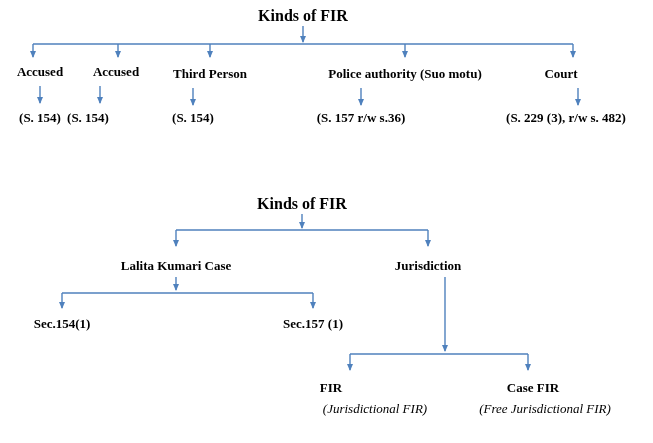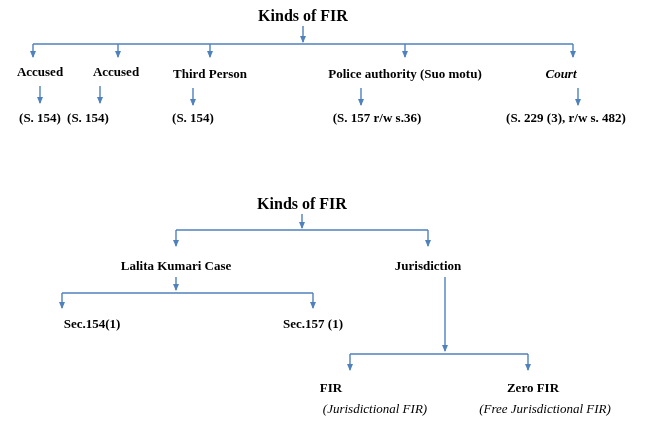"Court" div.node { font-style: italic -> none }
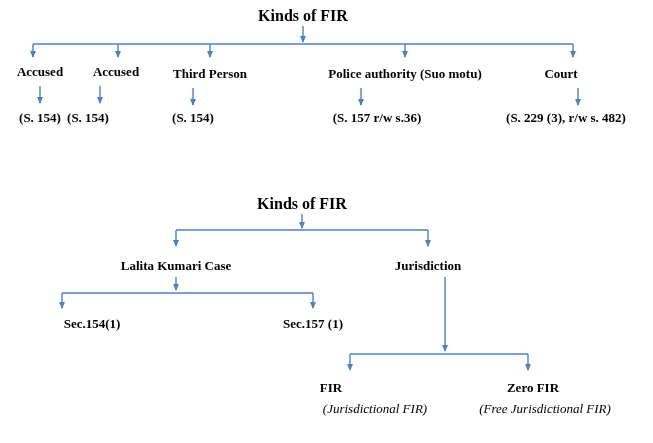"(S. 157 r/w s.36)" div.node { margin-left: 16px -> none }
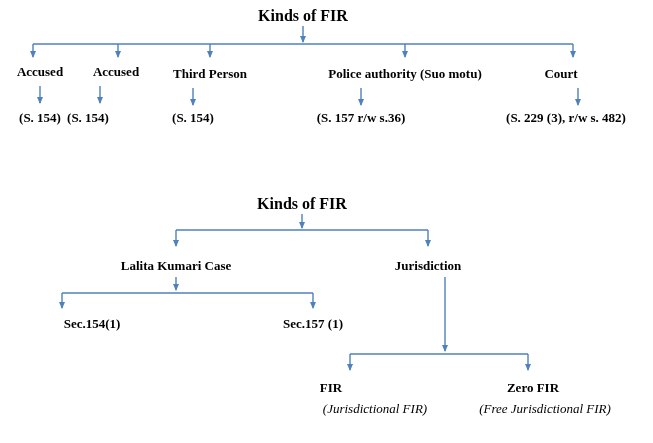"Sec.154(1)" div.node { margin-left: 30px -> none }
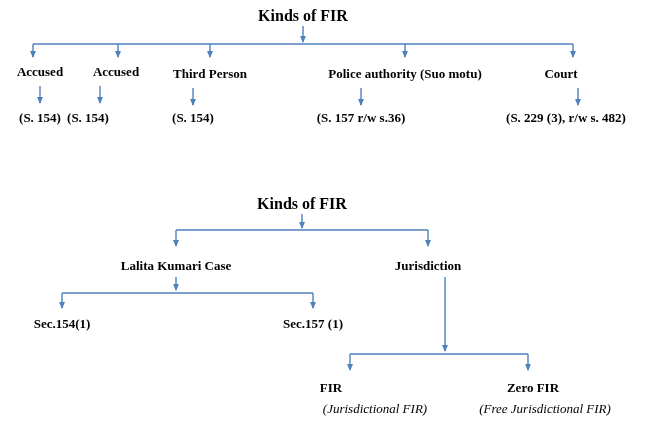"Zero FIR" div.node { text: Zero -> Case }
